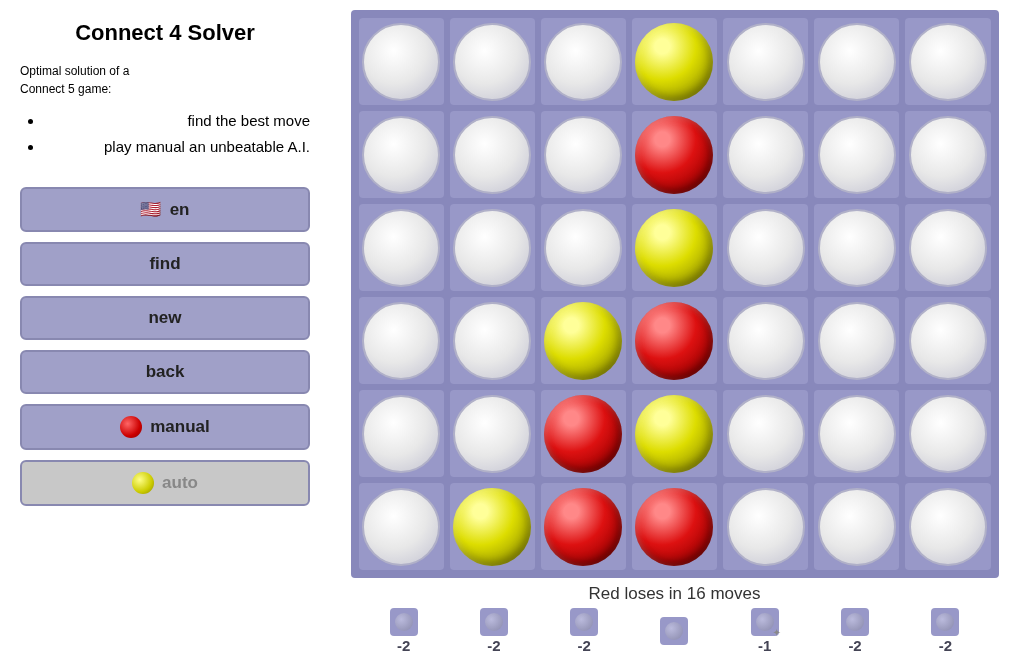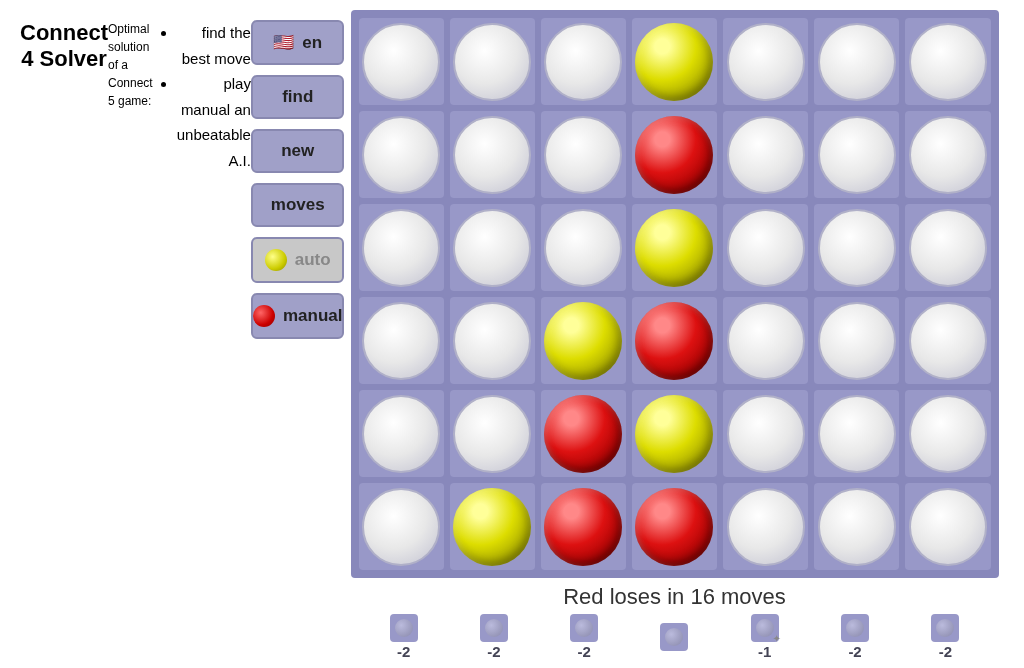"Connect 4 Solver" .left-panel { flex-direction: row -> column }
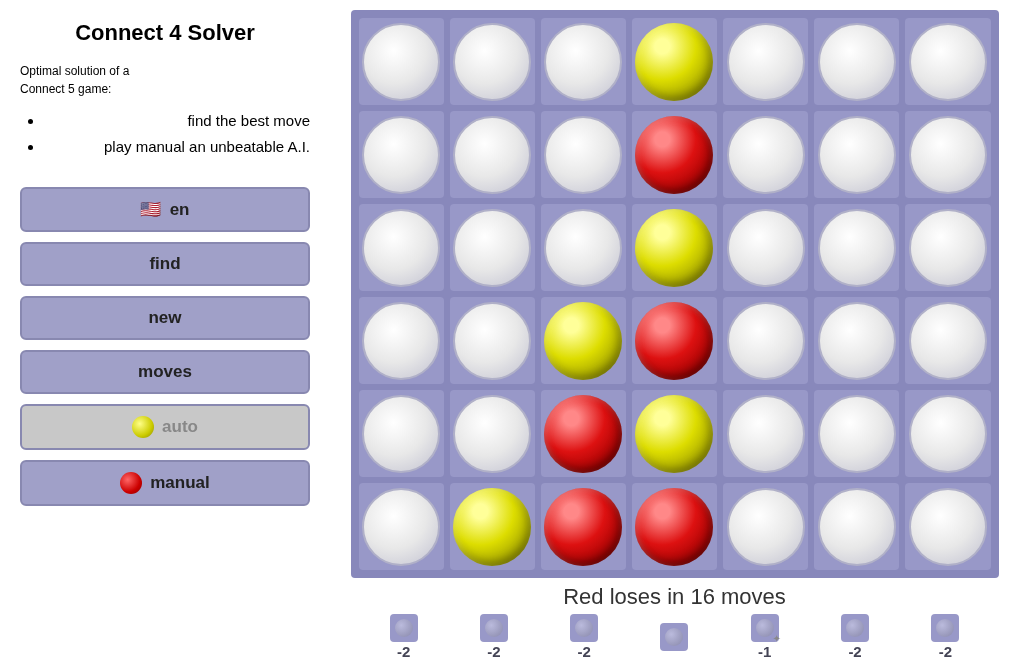"moves" span { text: moves -> back }
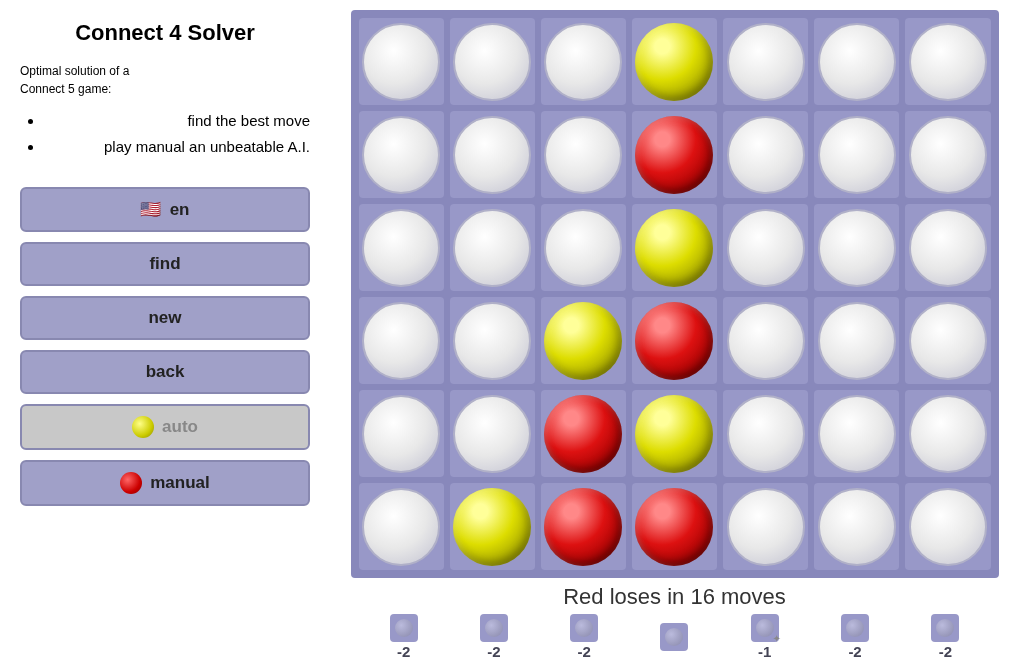"auto" button.nav-btn { order: before "manual" -> after "manual" }
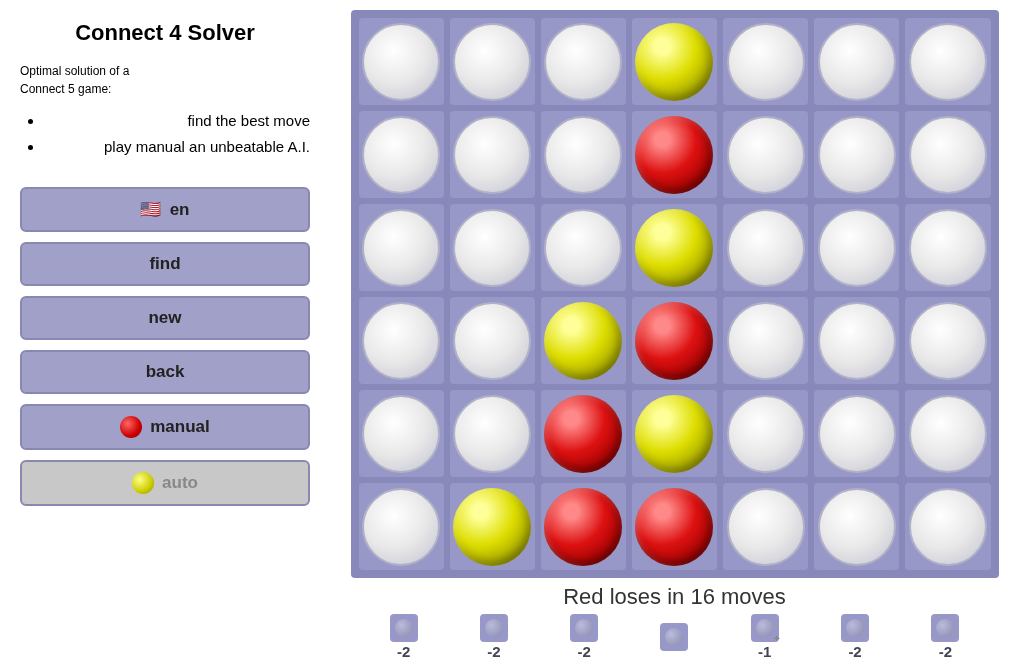"Red loses in 16 moves" .status-text { font-size: 22px -> 17px }
